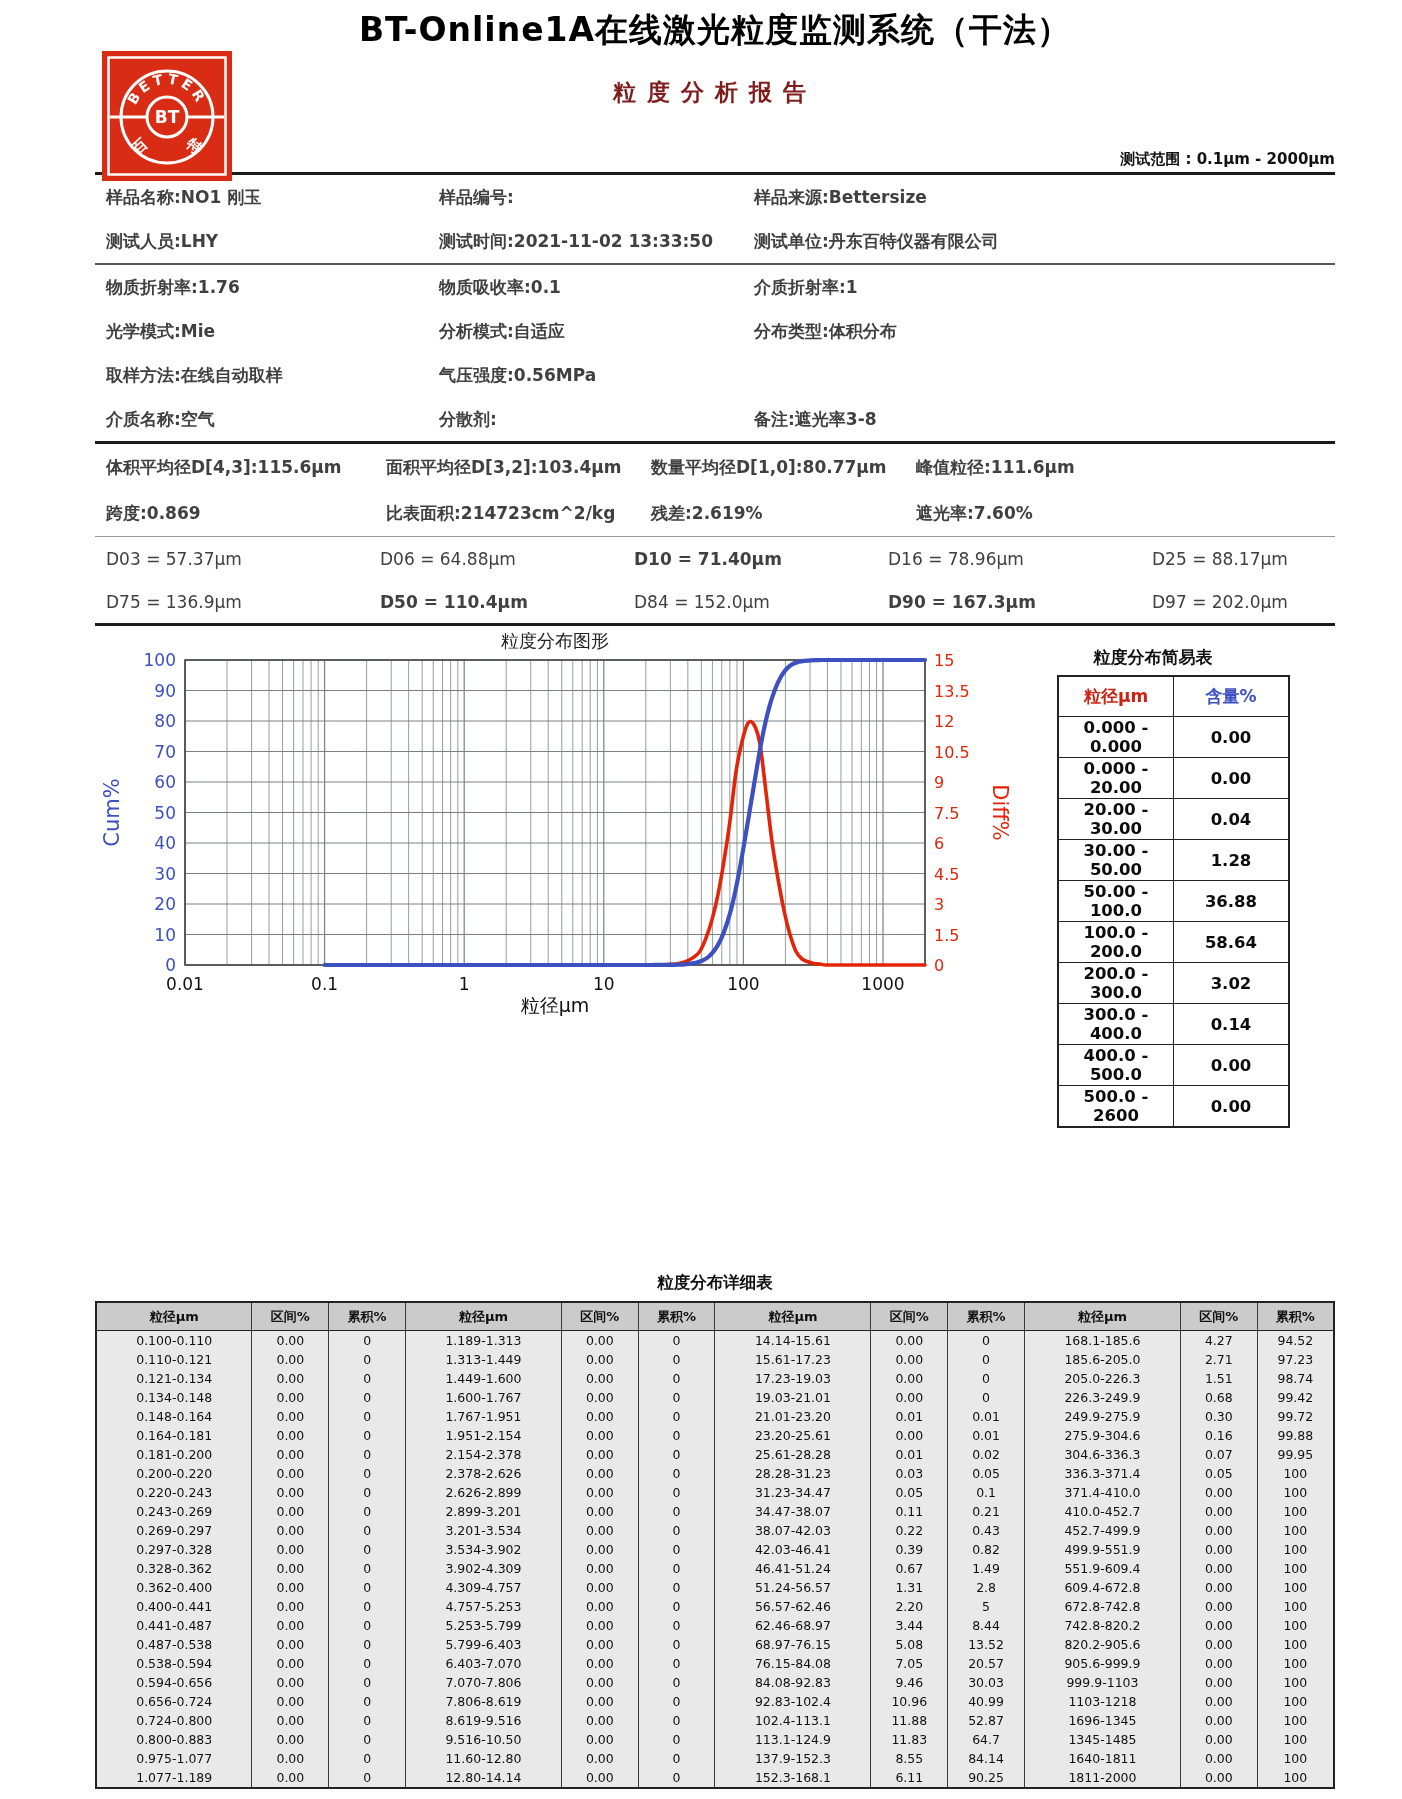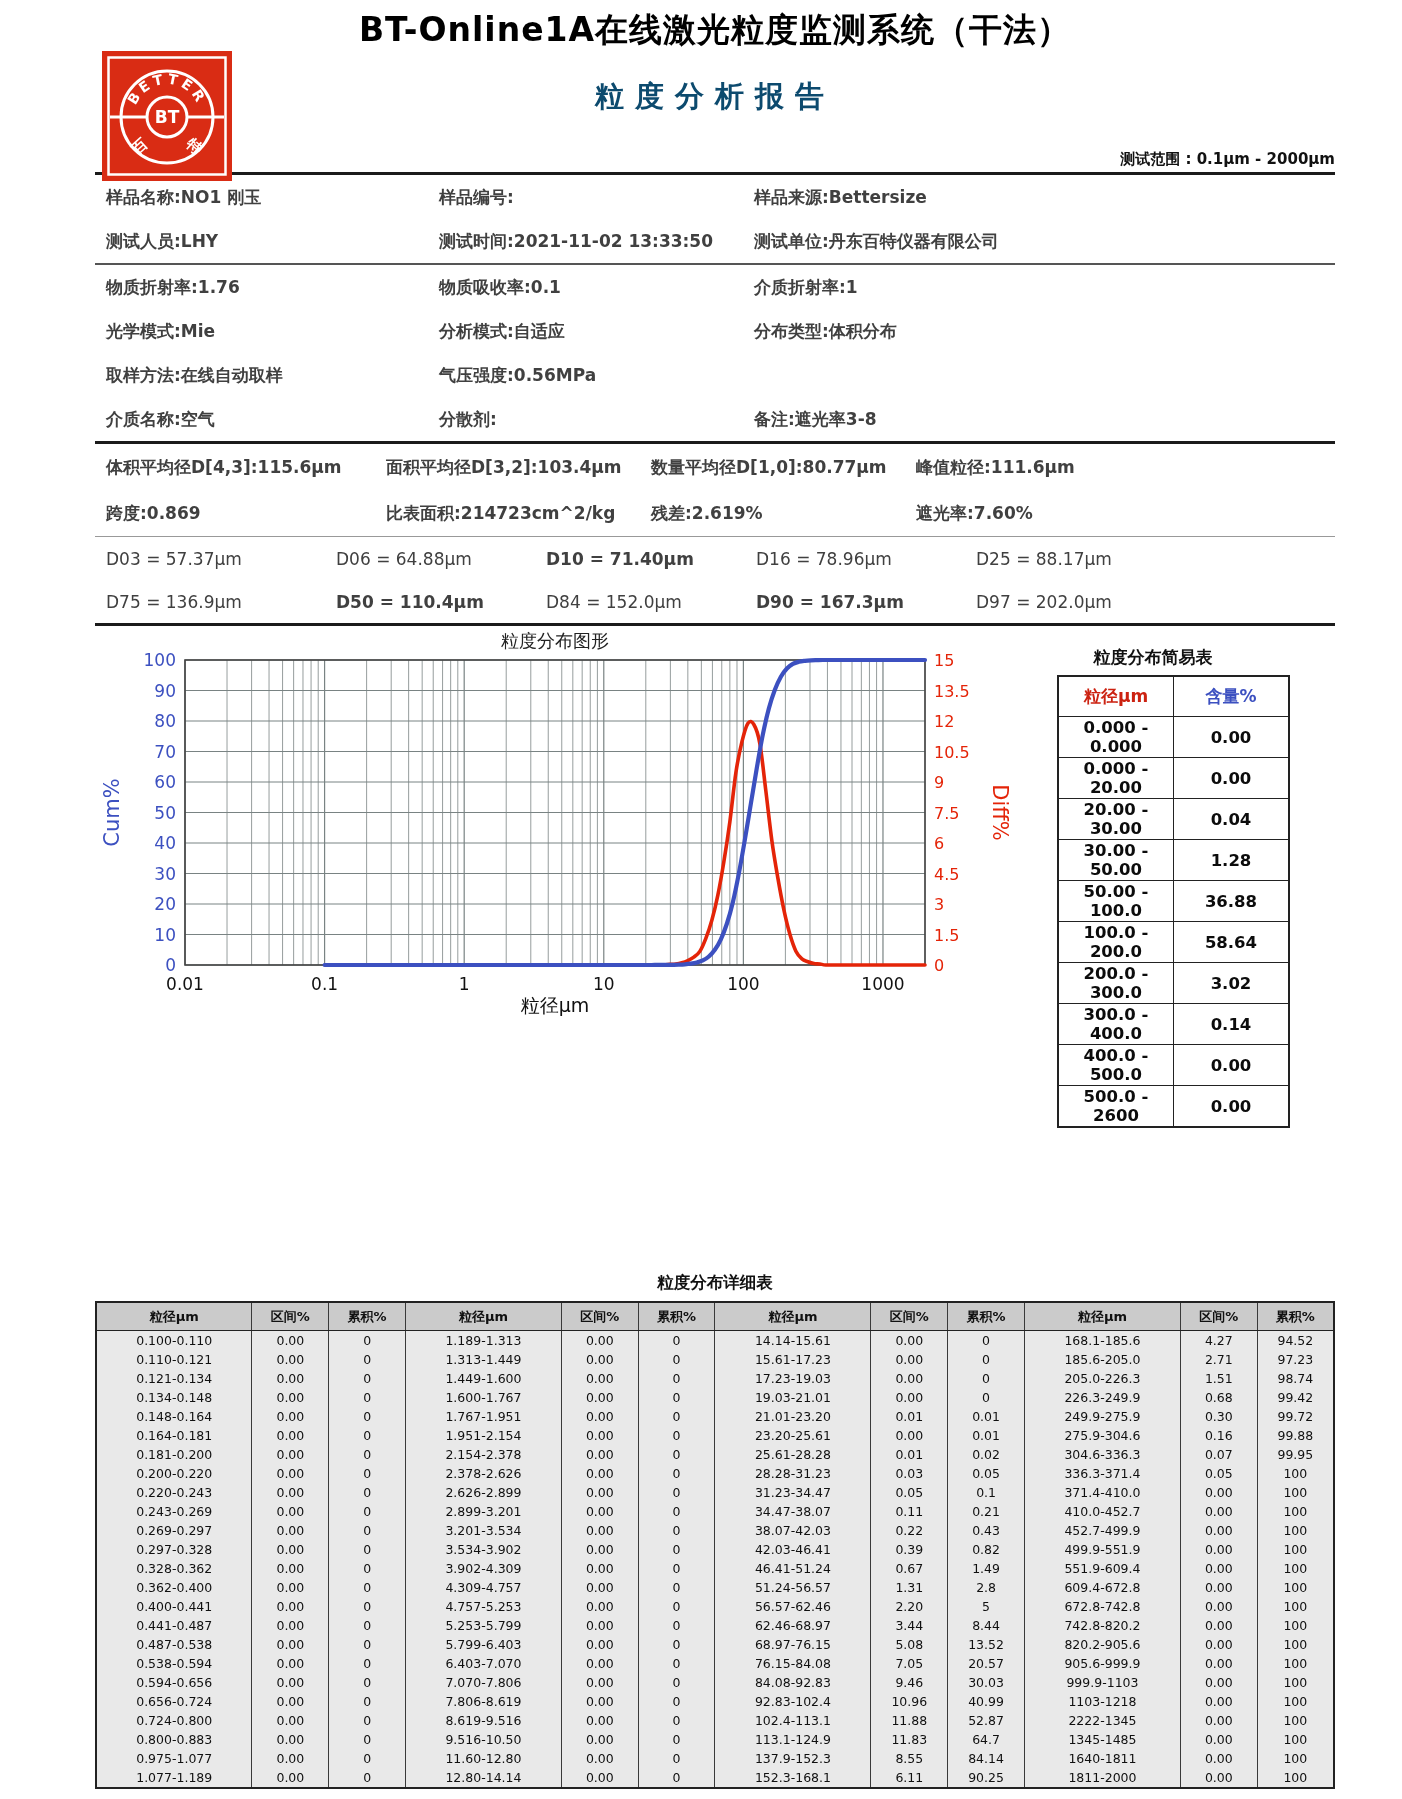"粒度分析报告" .report-title { color: #0c4a6e -> #7f1d1d; font-size: 29px -> 23px }
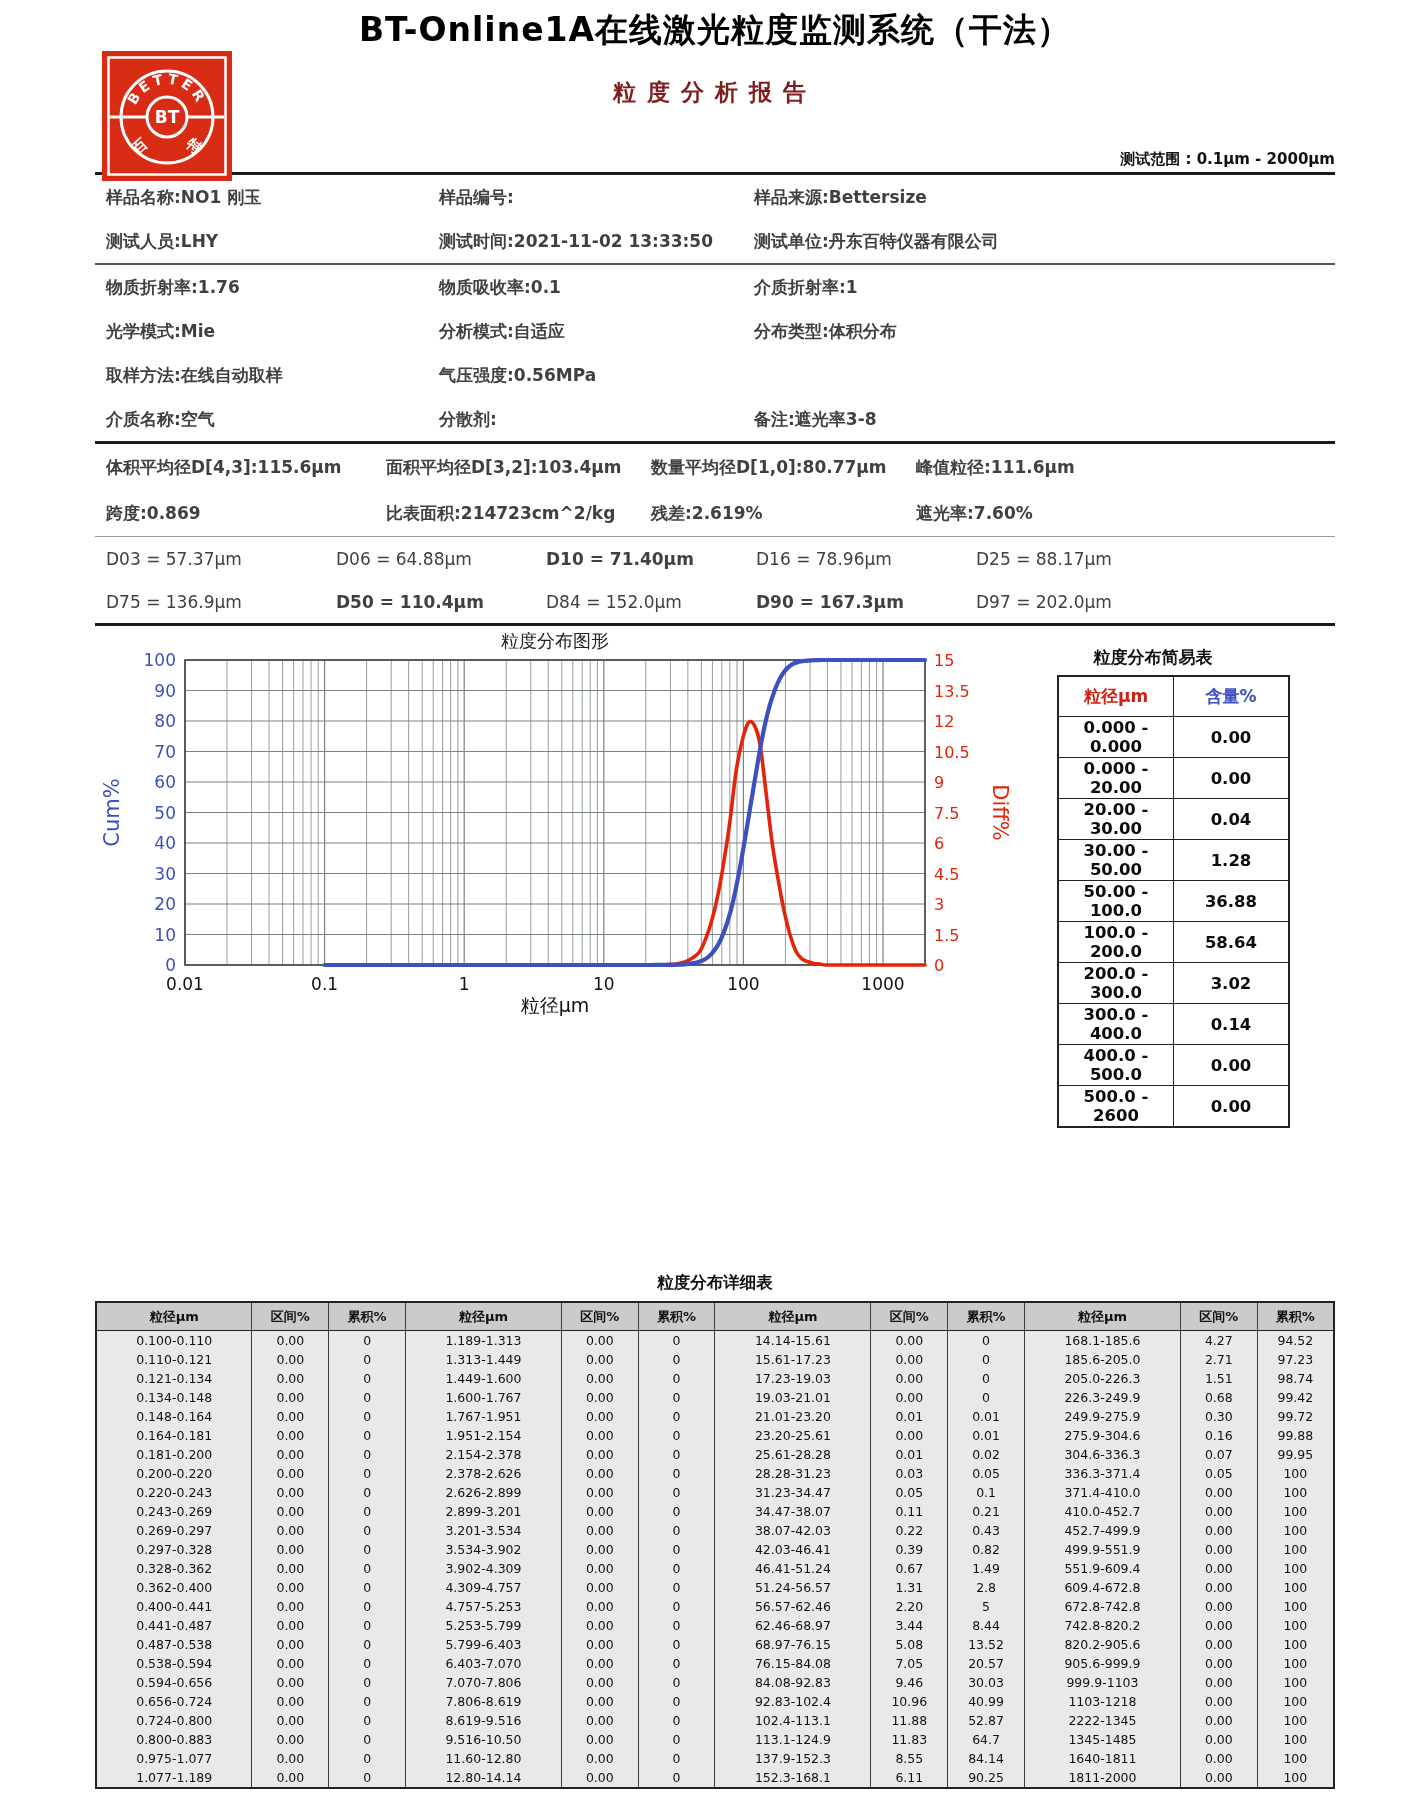"D03 = 57.37μm" .cols5 { gap: none -> 44px }
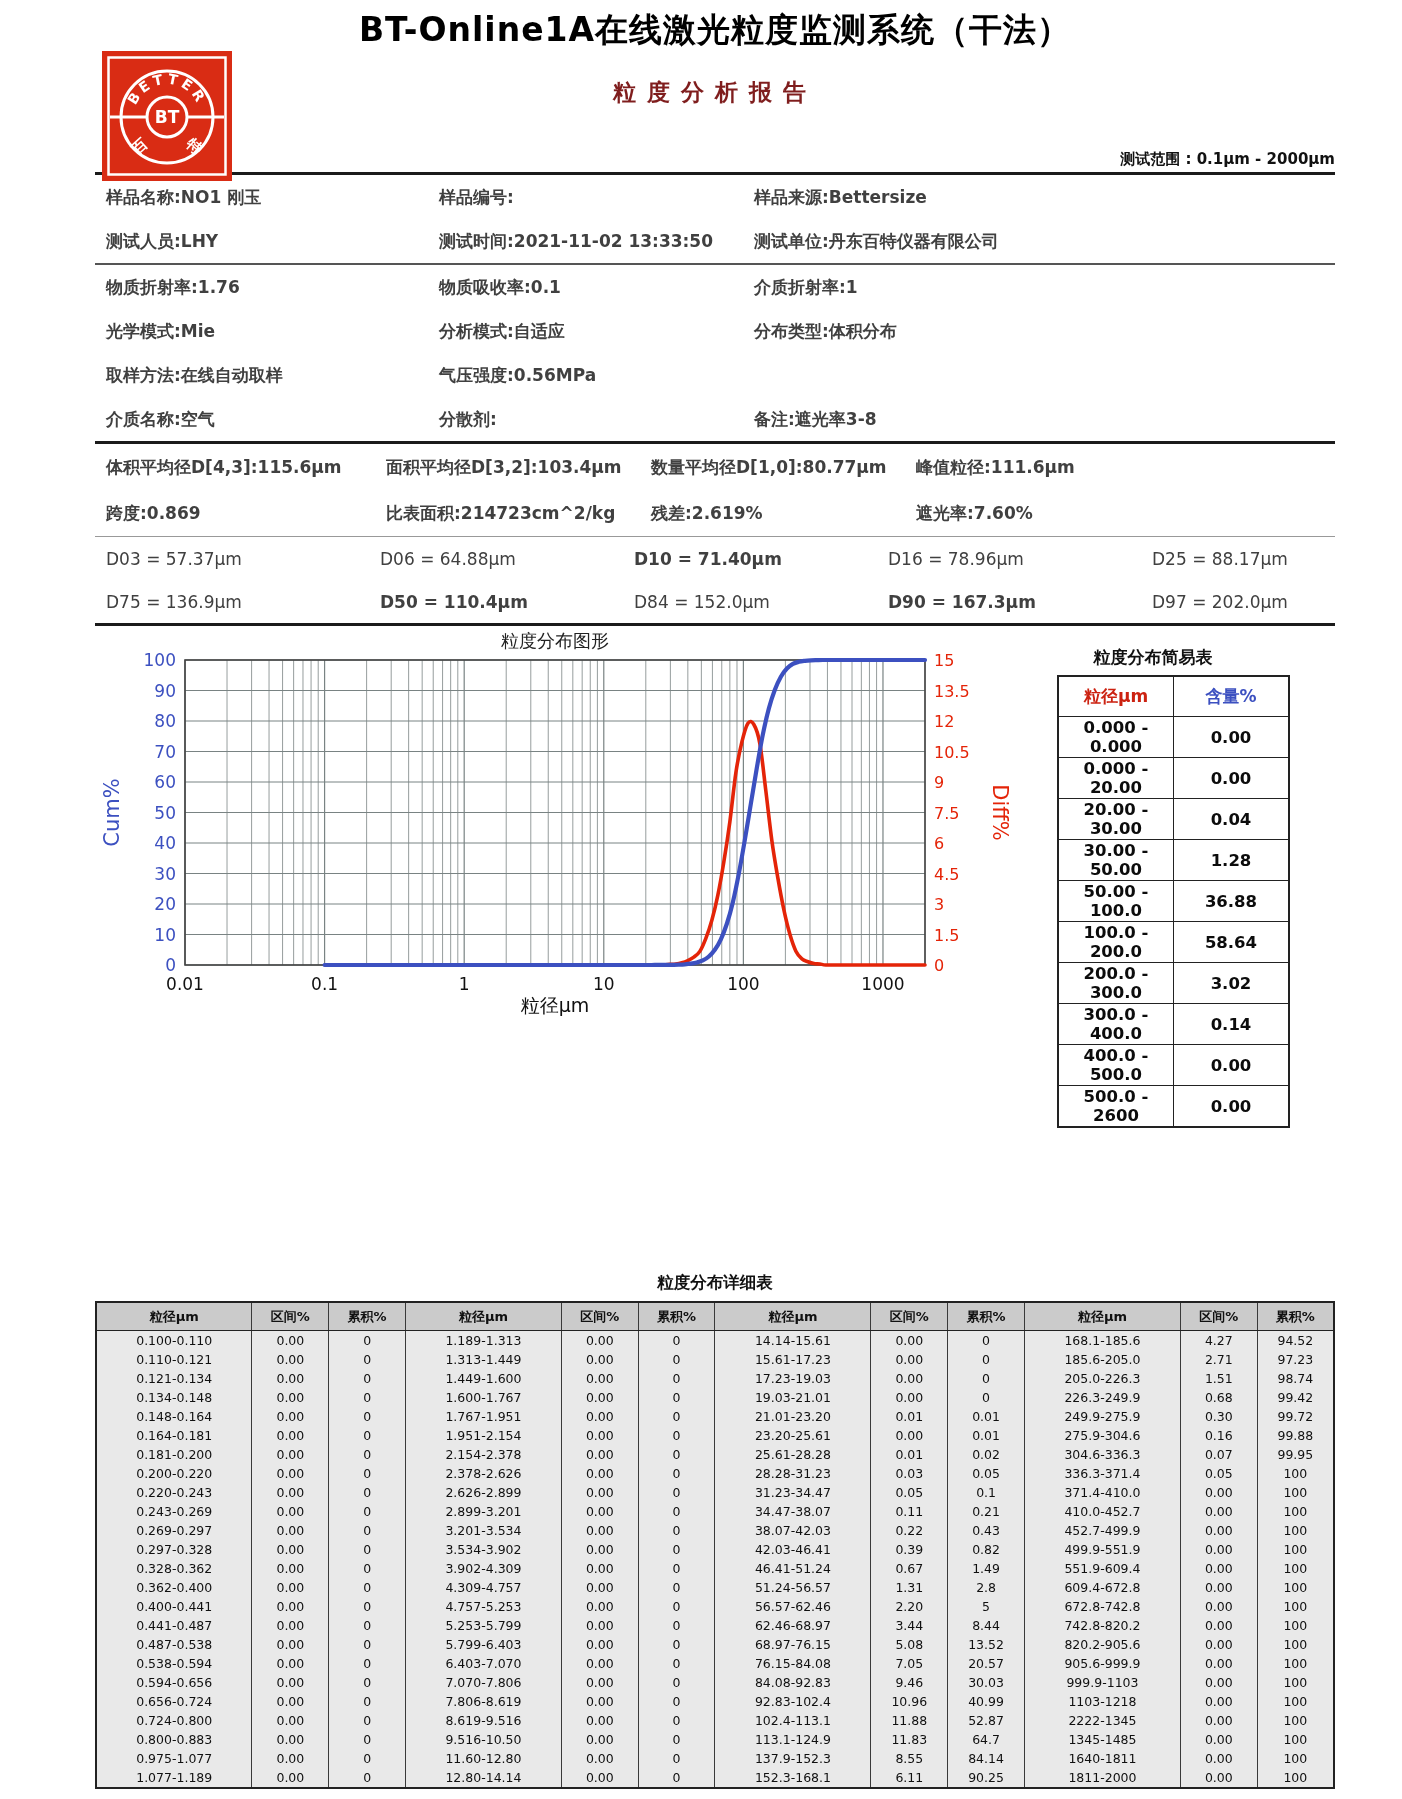"2222-1345" td { text: 2222-1345 -> 1696-1345 }
